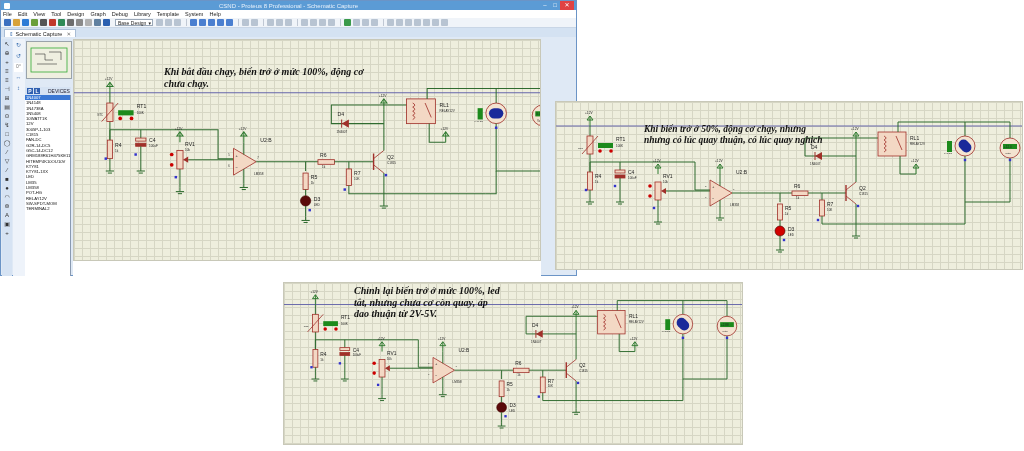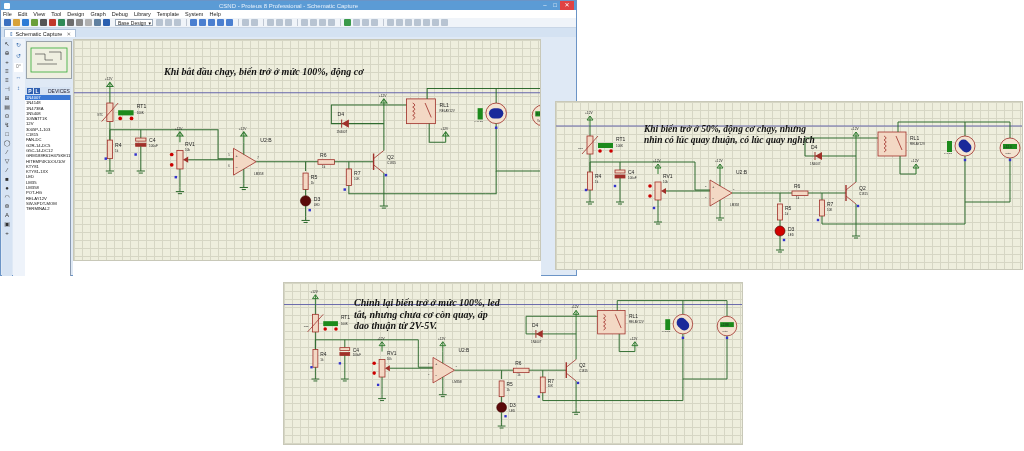"chưa chạy." div { html: none -> <div>chưa chạy.</div> }
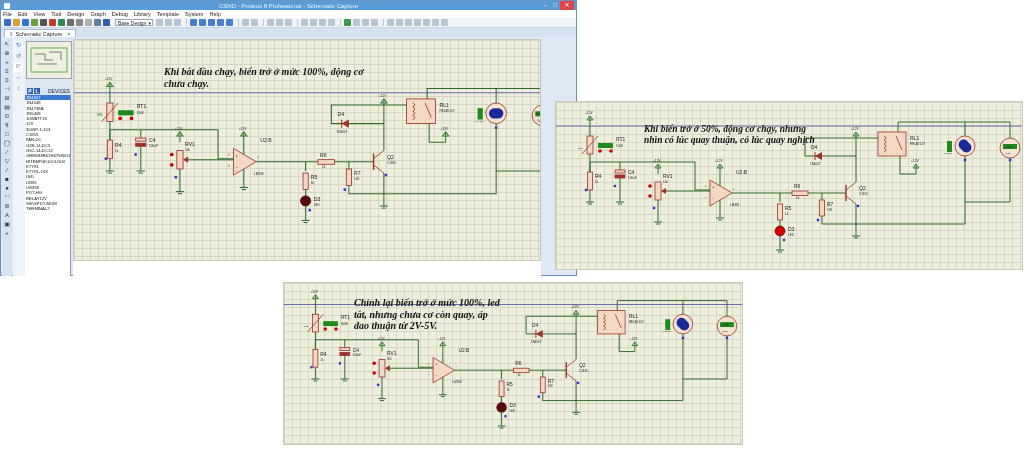"nhìn có lúc quay thuận," div { text: nhìn -> nhưng }
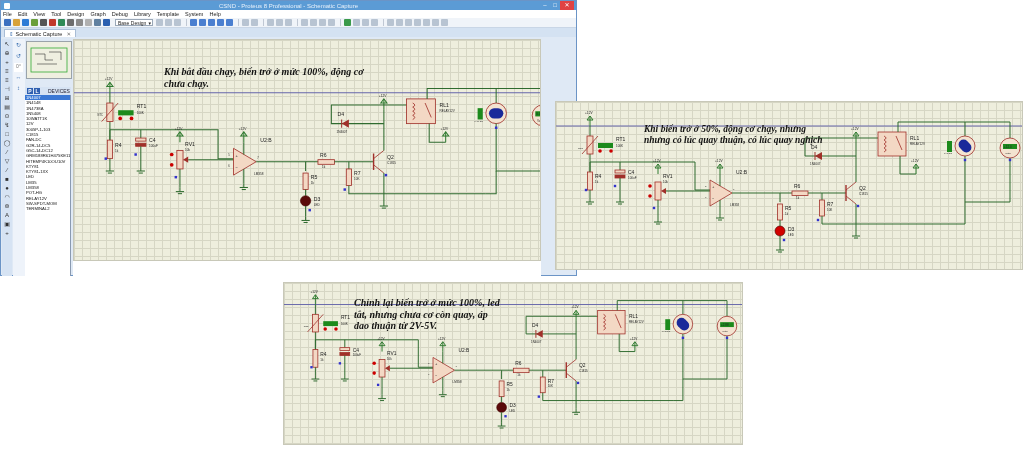"Chỉnh lại biến trở ở" div.note { top: 14px -> 2px }
